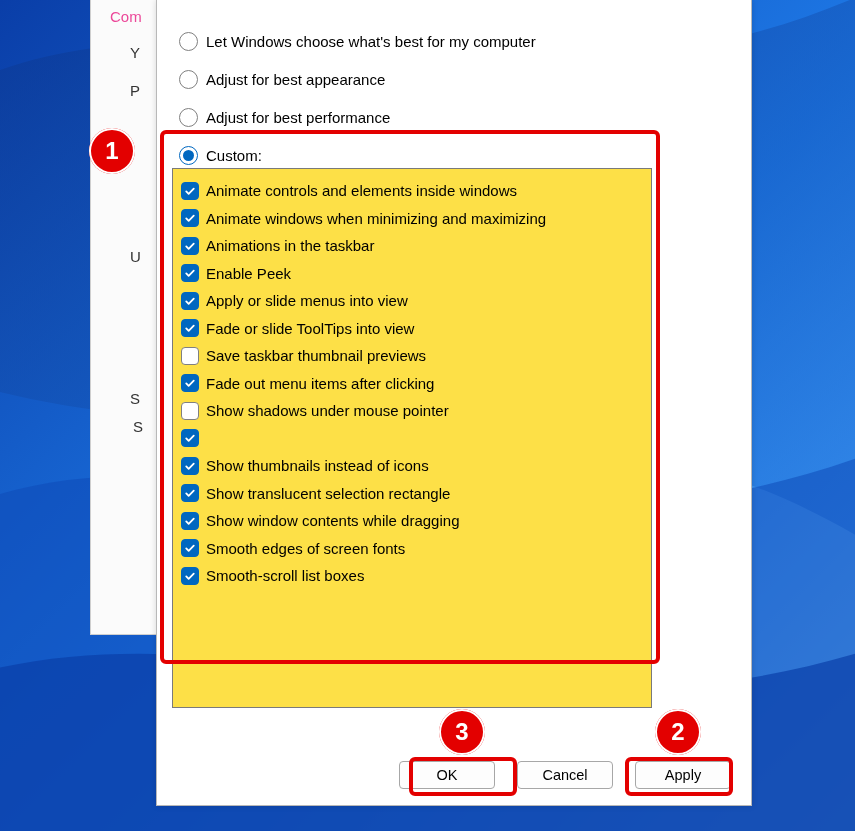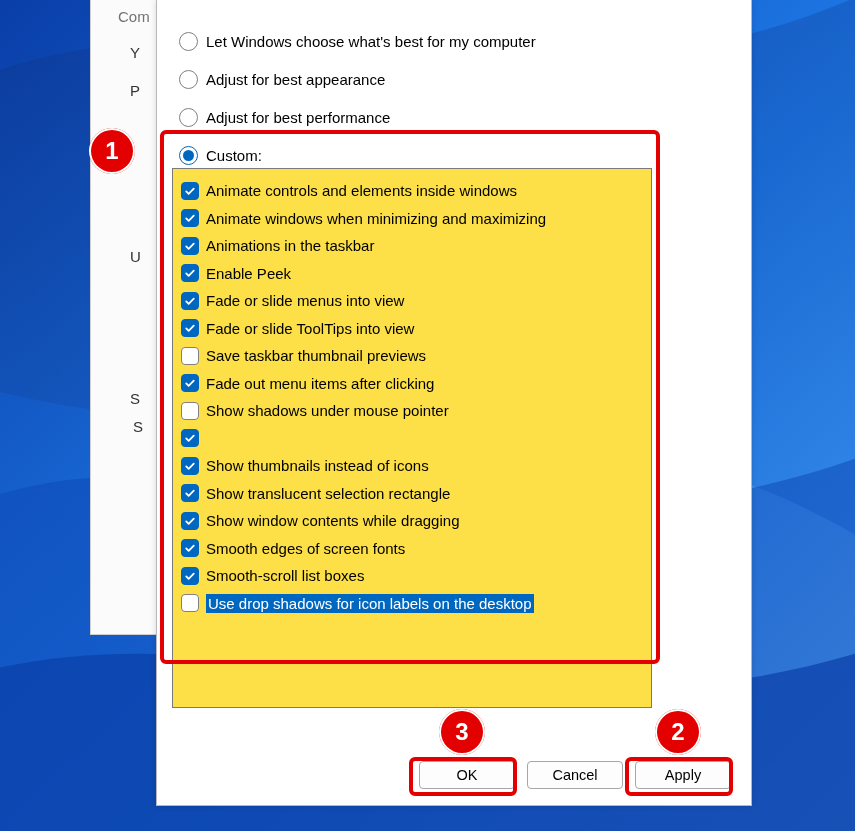"Com" .tab-hint { color: #737373 -> #ec4899; margin-left: 8px -> none }
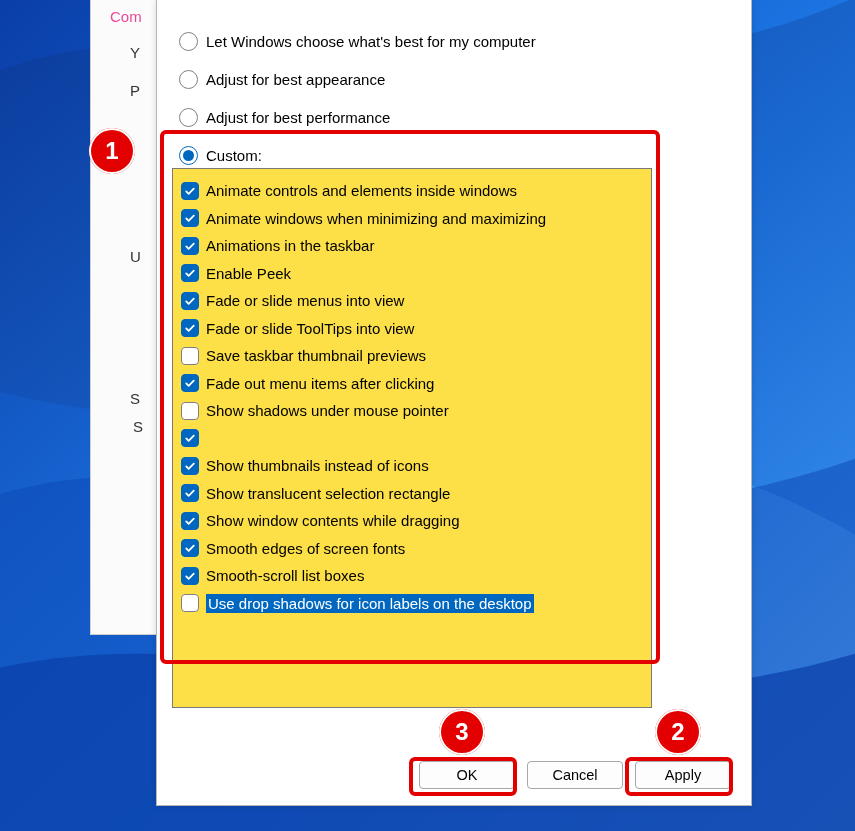"Fade or slide menus into" span.check-label { text: Fade -> Apply }
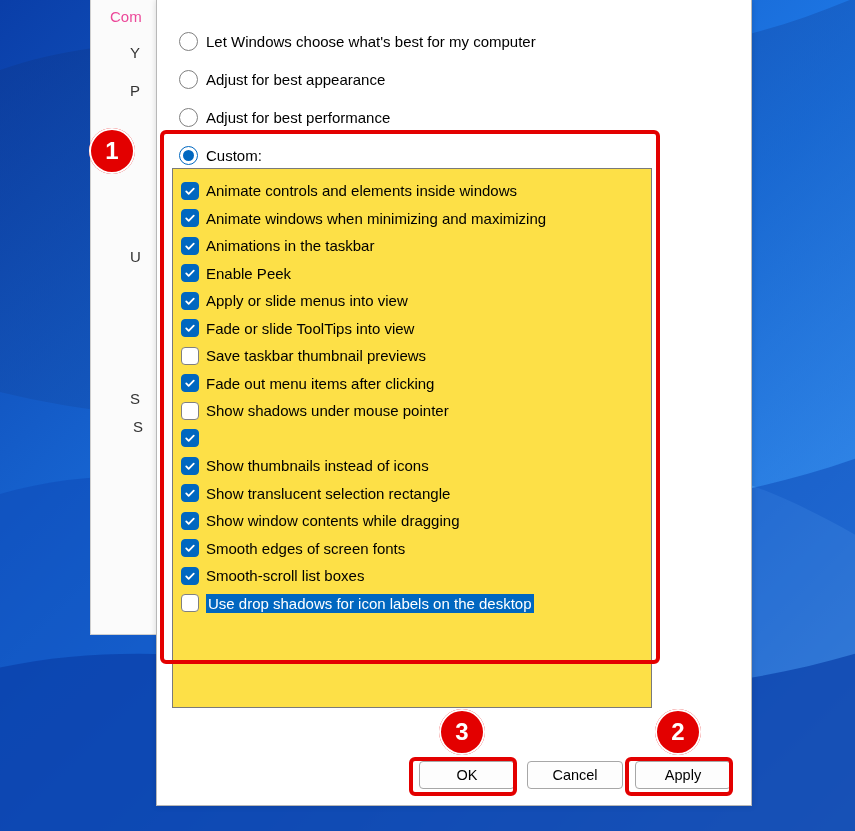"Use drop shadows for icon" div.check-row { html: <div> <span></span> <span>Use drop shadows for icon labels on the desktop</span> </div> -> none }
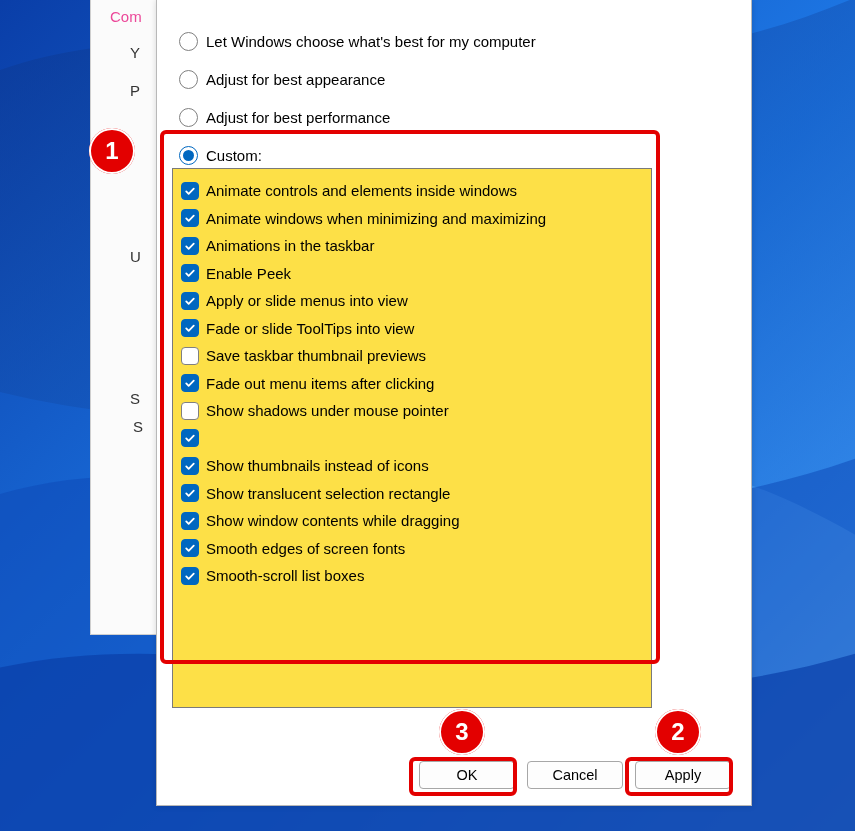"OK" .button-bar { gap: 12px -> 22px }
